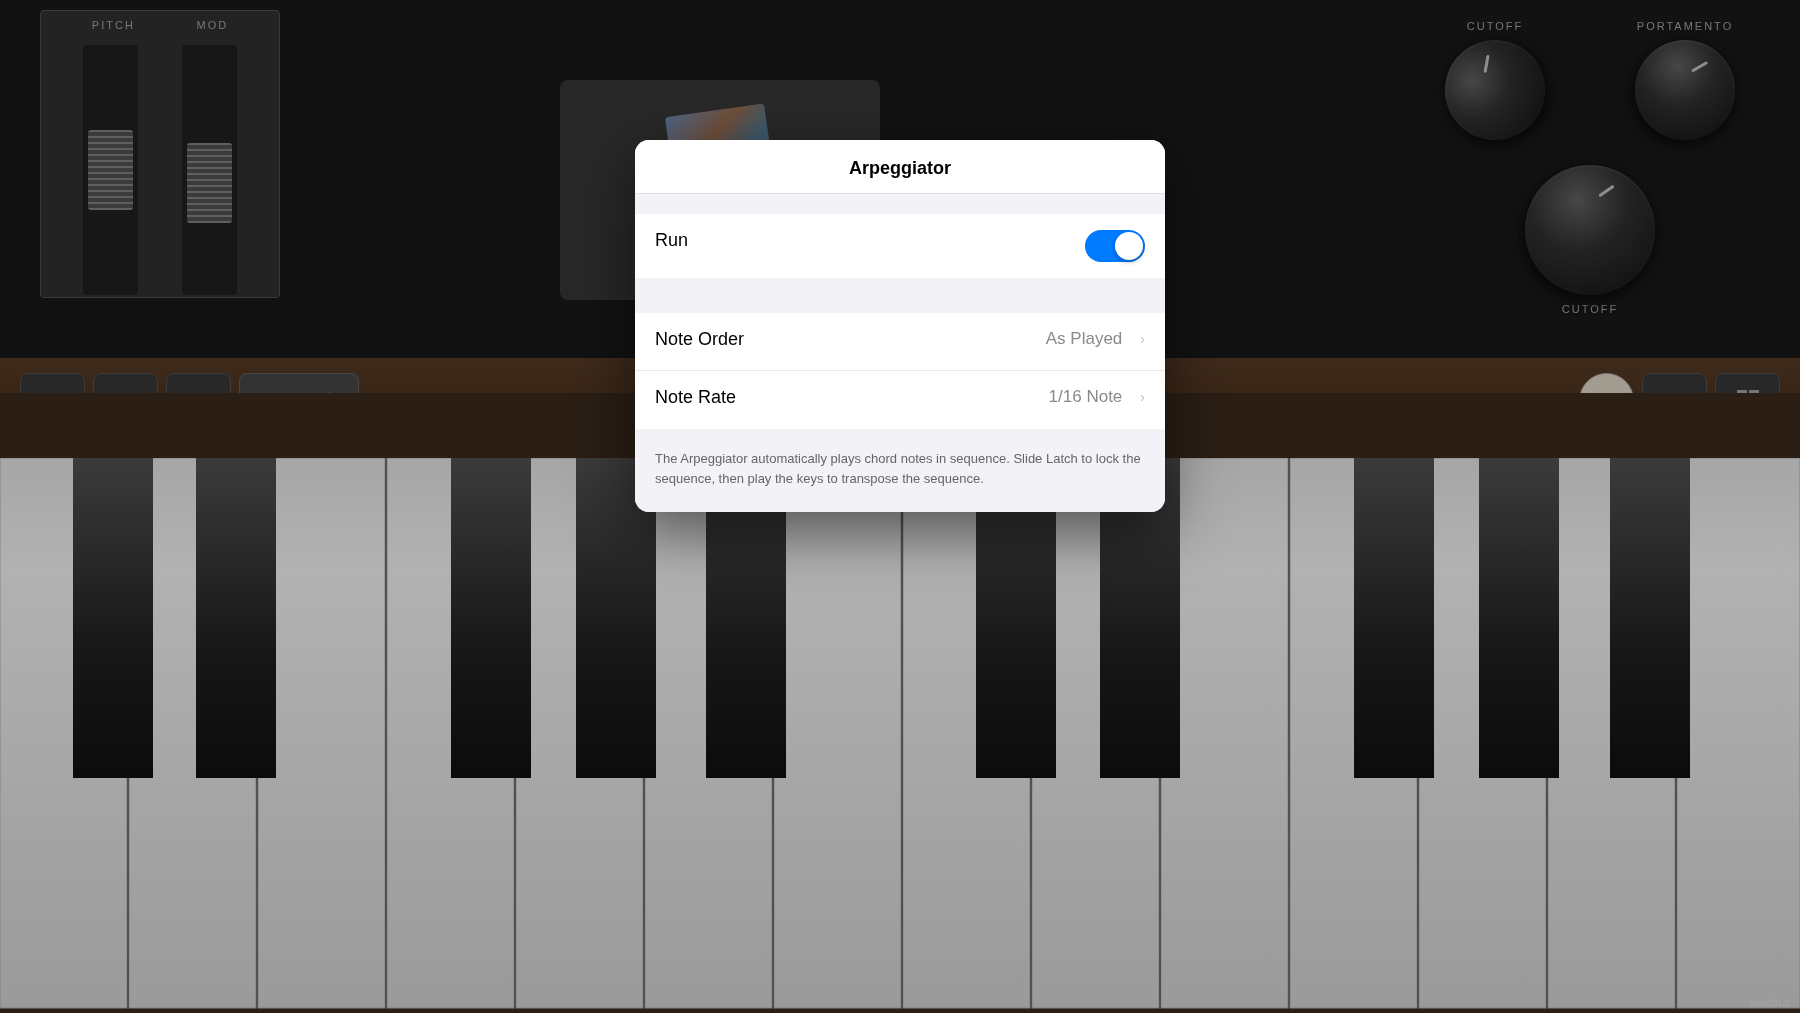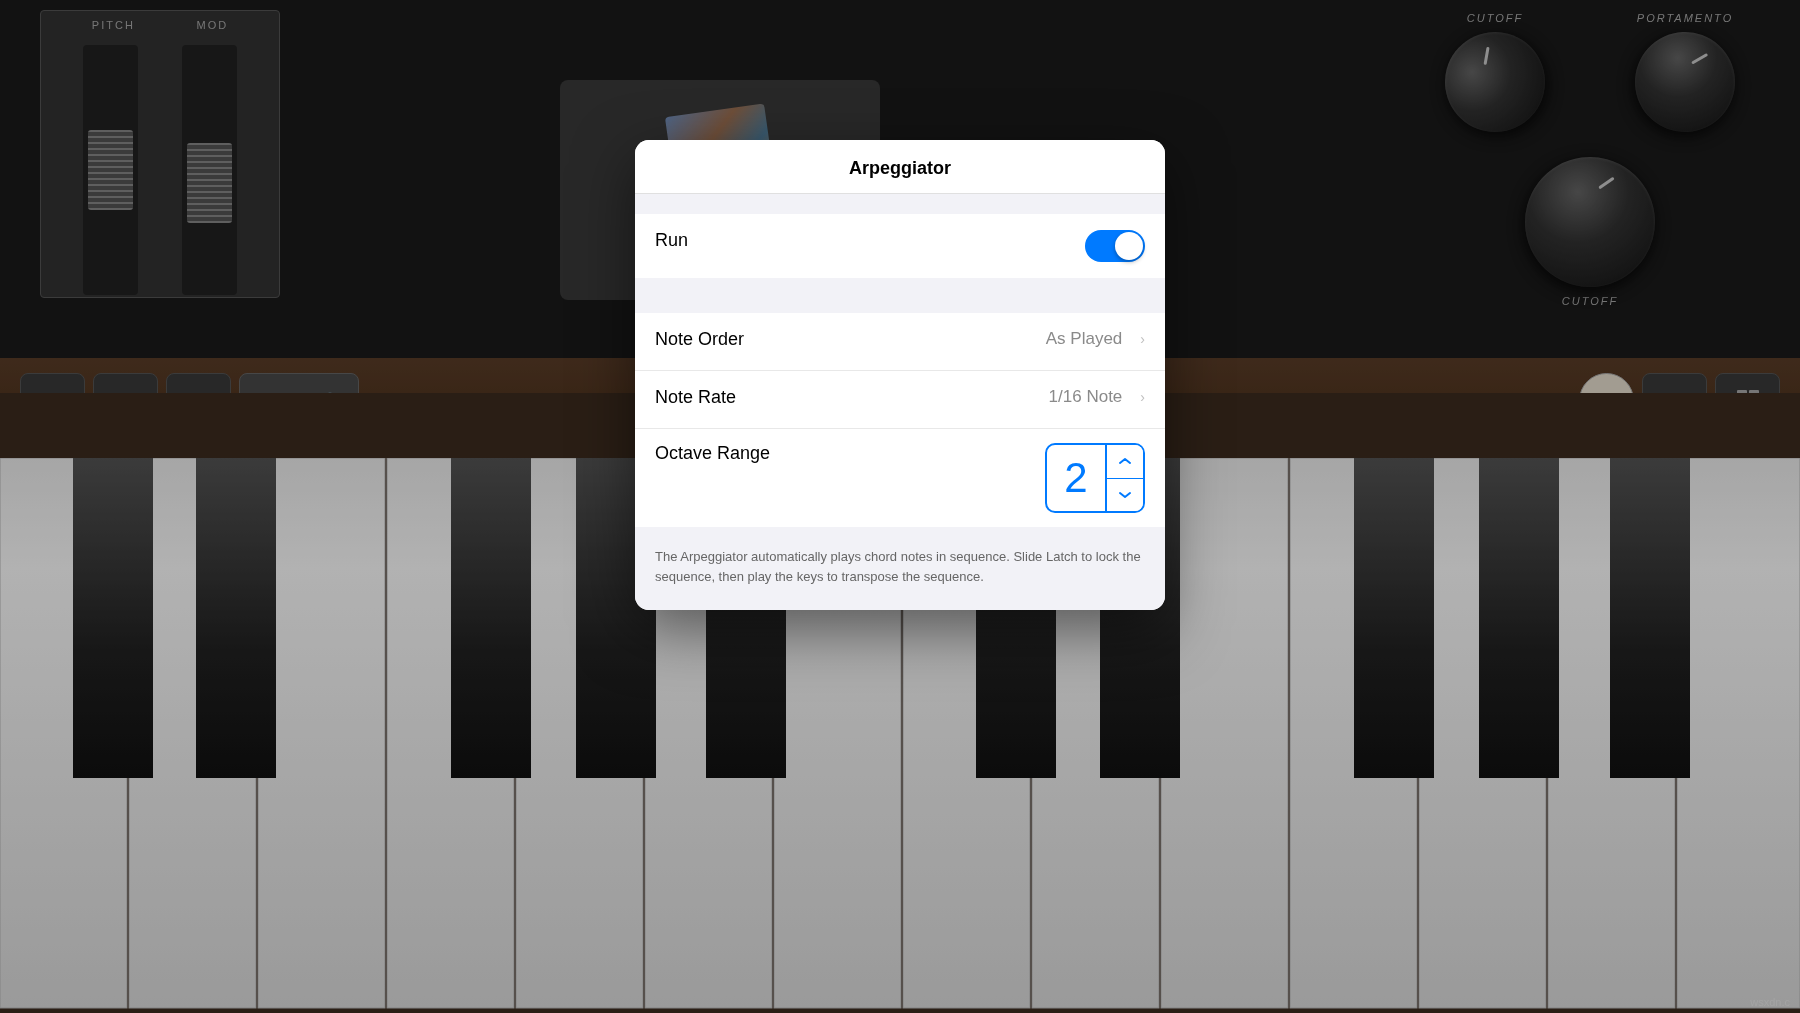"CUTOFF" .knob-row { font-style: italic -> none; padding: 12px 20px 0 -> 20px 20px 0 }
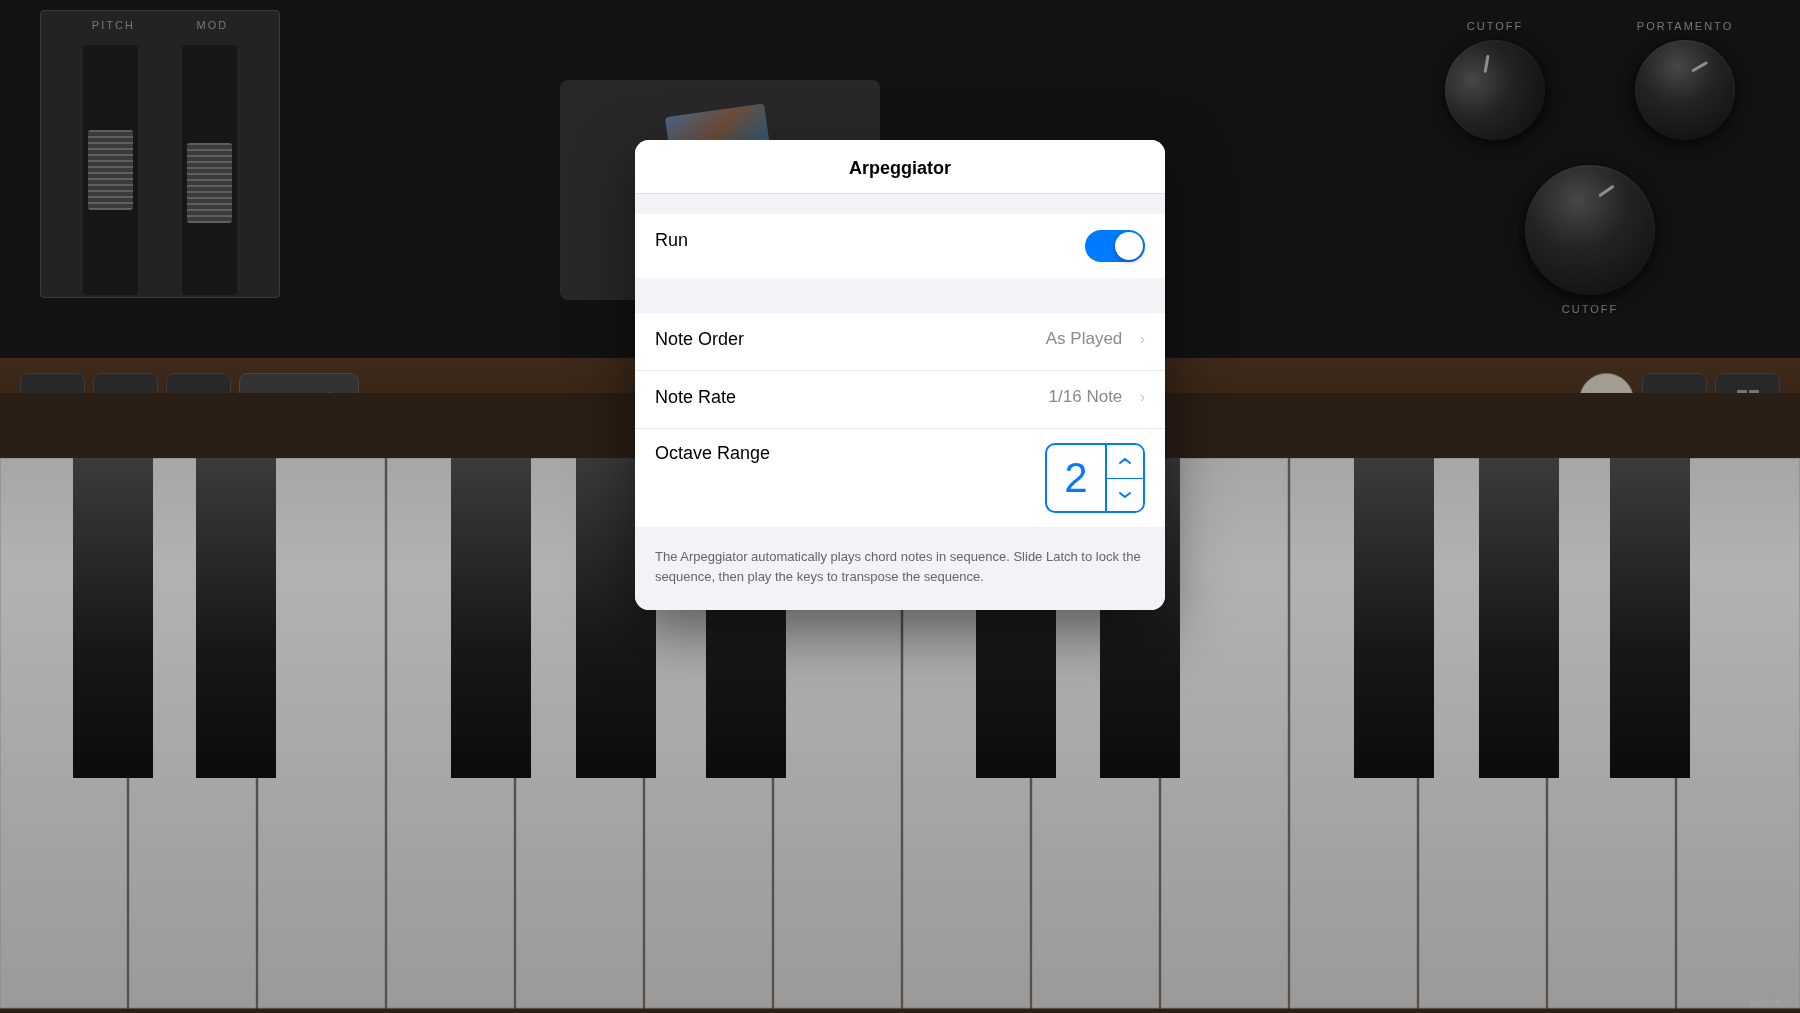"Octave Range" div.modal-row { html: <div> <span>Octave Range</span> <div> <span>2</span> <div> <div> <svg> <path></path> </svg> </div> <div> <svg> <path></path> </svg> </div> </div> </div> </div> -> none }
